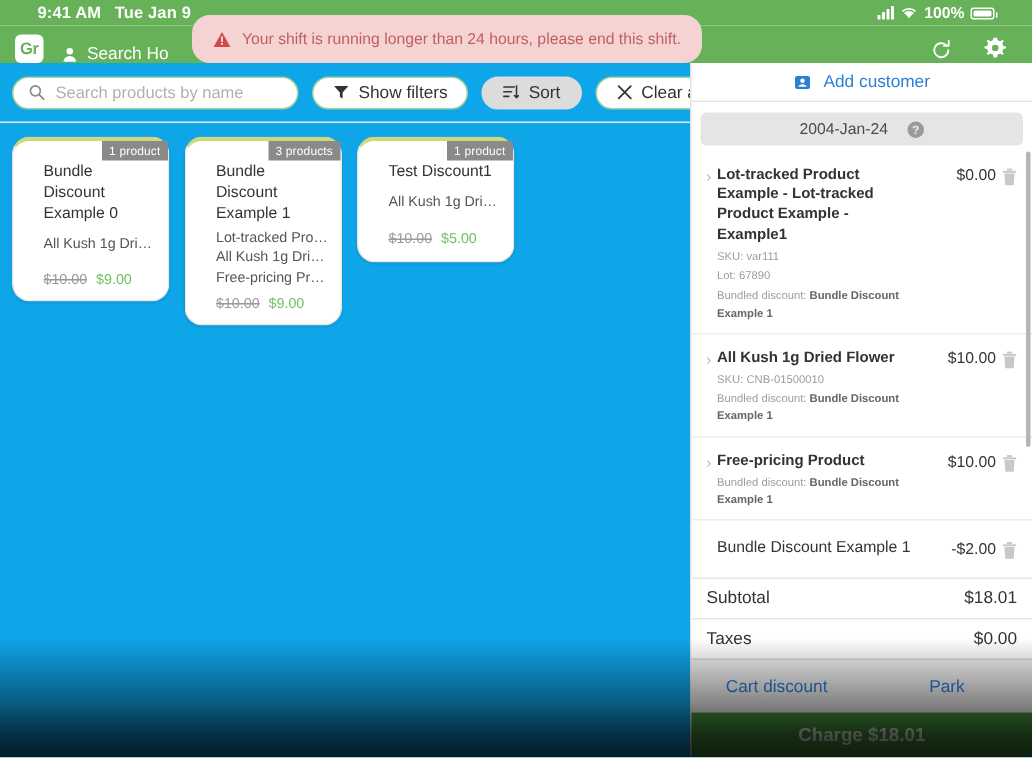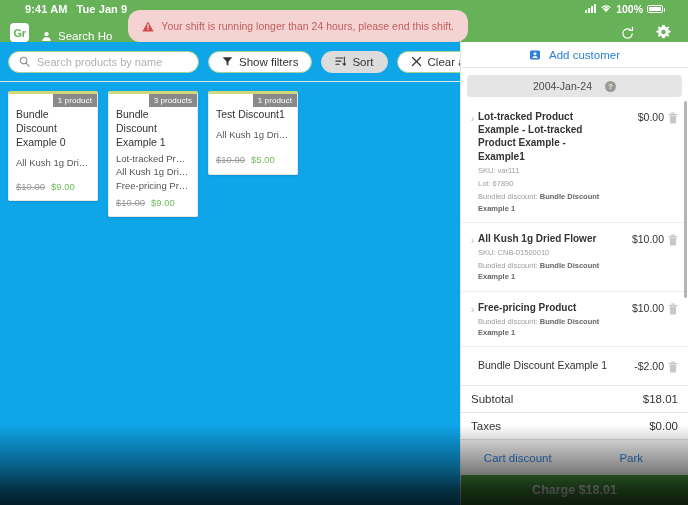"1 product" .card { border-radius: 2px -> 12px; padding: 0 0 8px 0 -> 0 0 8px 13px; width: 90px -> 105px }
